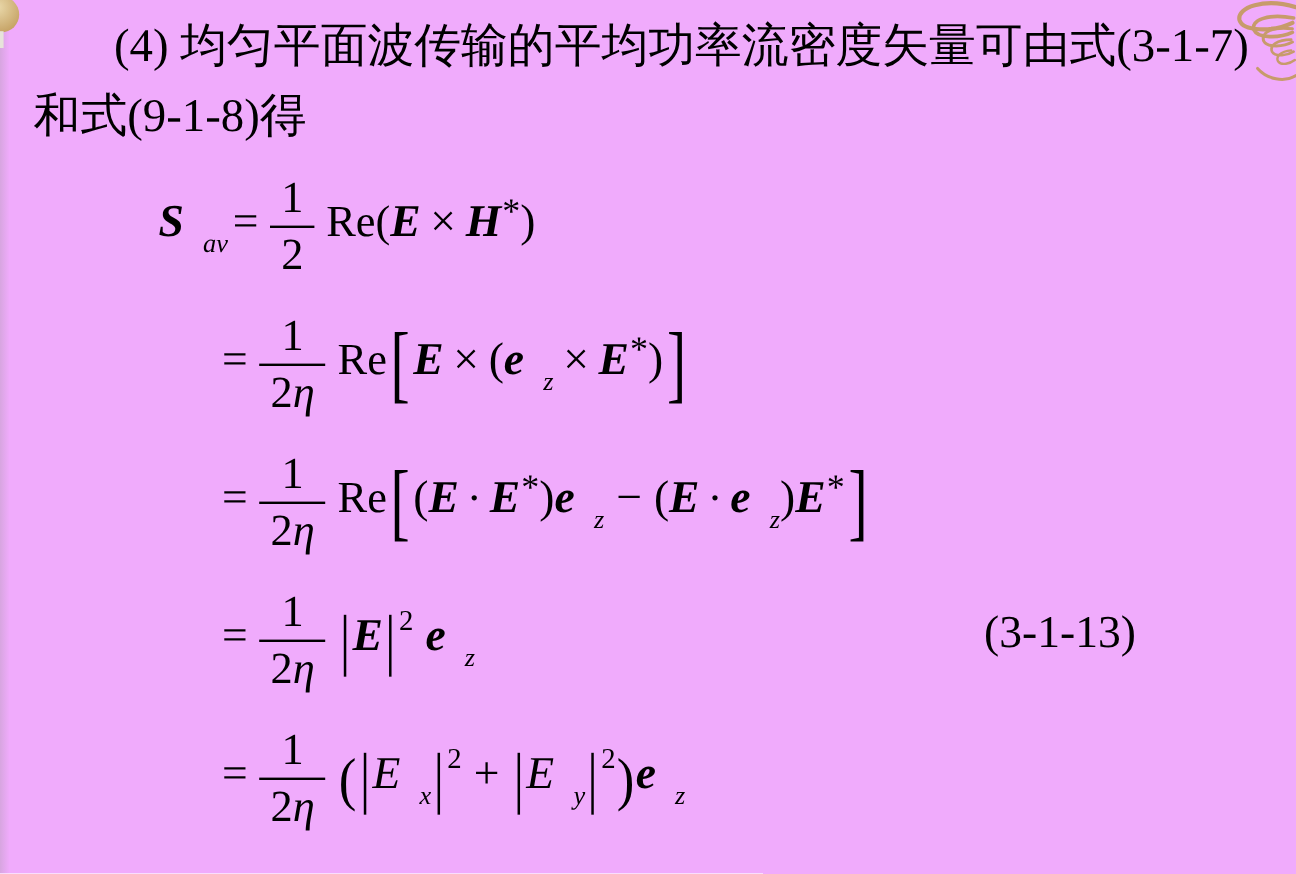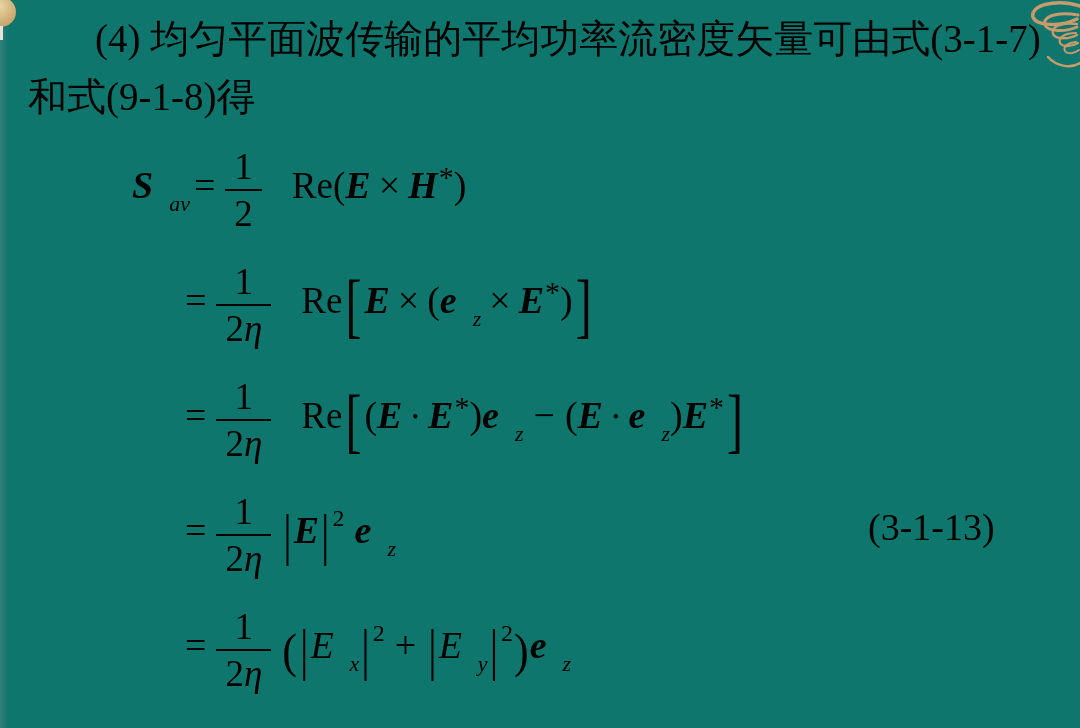"(4) 均匀平面波传输的平均功率流密度矢量可由式(3-1-7)" .stage { background: #0f766e -> #f0abfc }
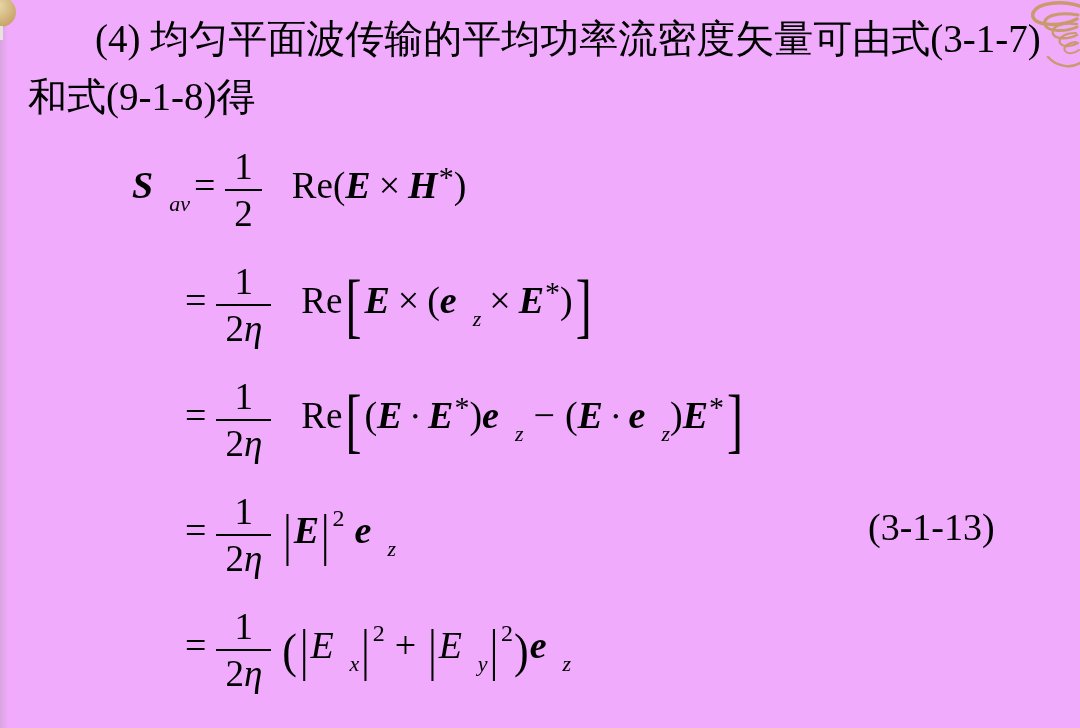"Re(" .rm { margin-left: 20px -> none }
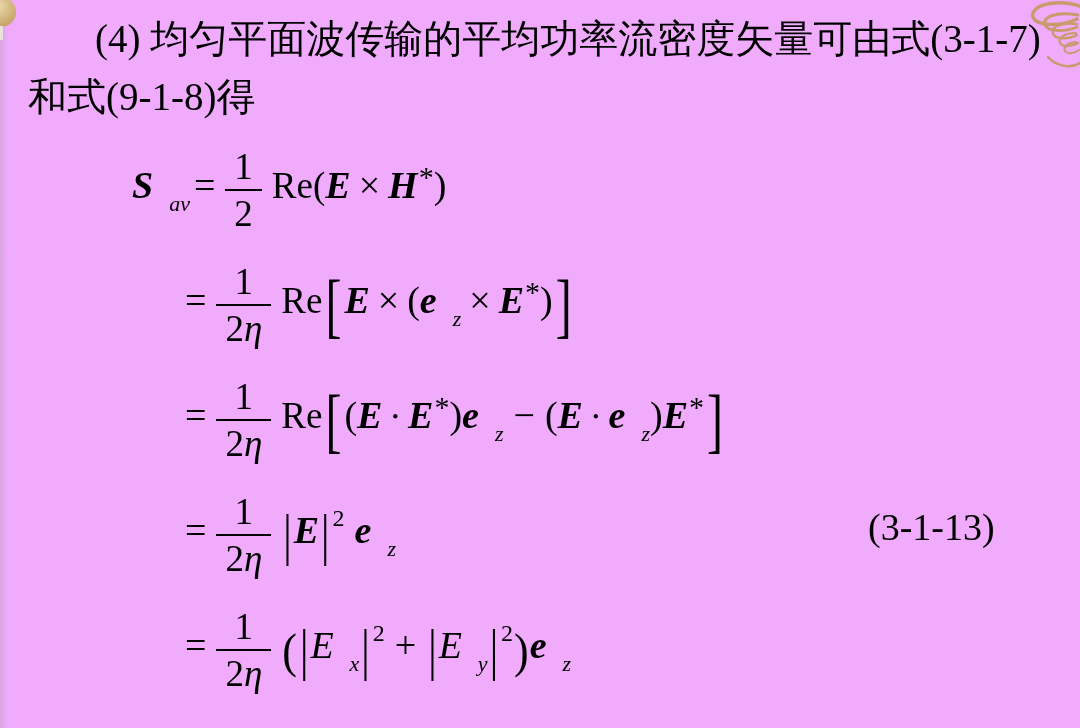"(3-1-13)" .eq-no { margin-left: 48px -> none }
